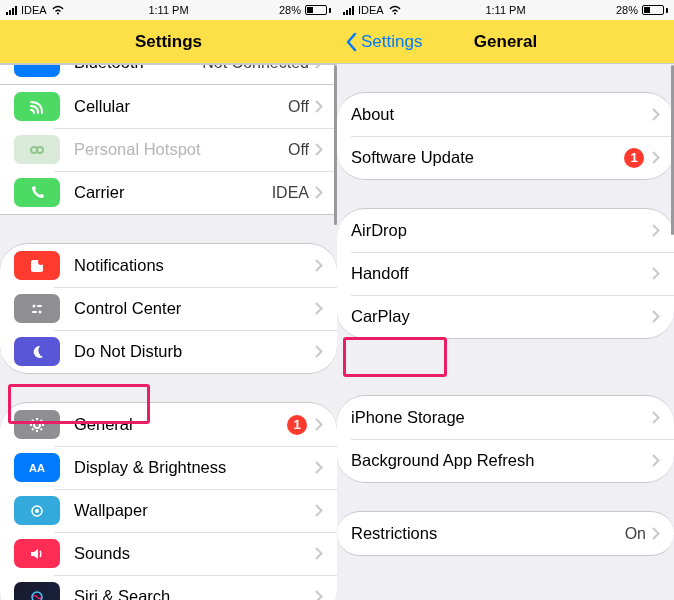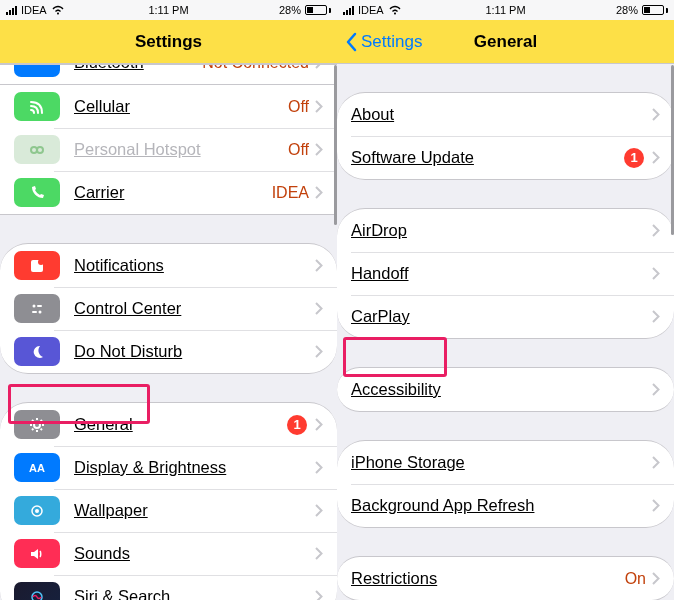"Cellular" .label { text-decoration: underline -> none }
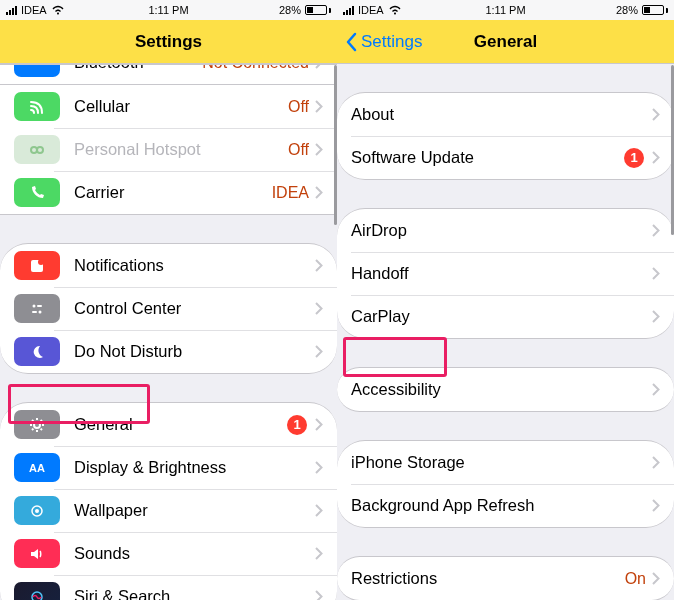"Off" .value { color: #c2410c -> #404040 }
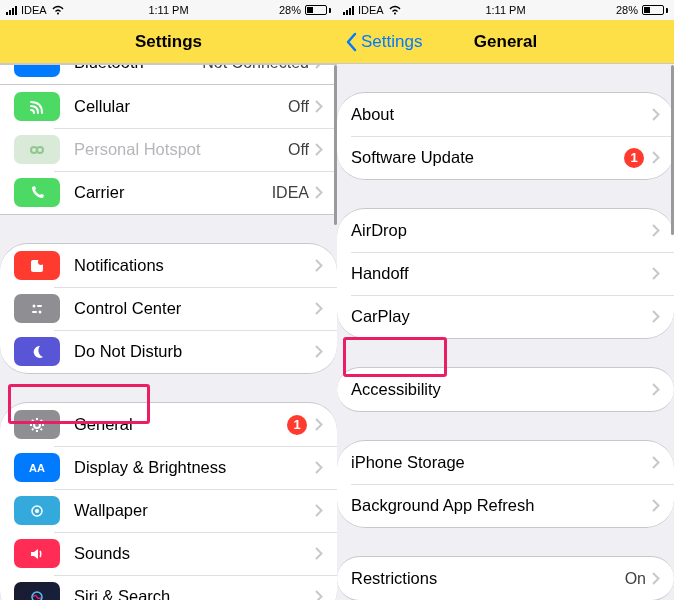"Accessibility" div.group { html: <div> <div> <span>Accessibility</span> <span> <svg> <path></path> </svg> </span> </div> </div> -> none }
